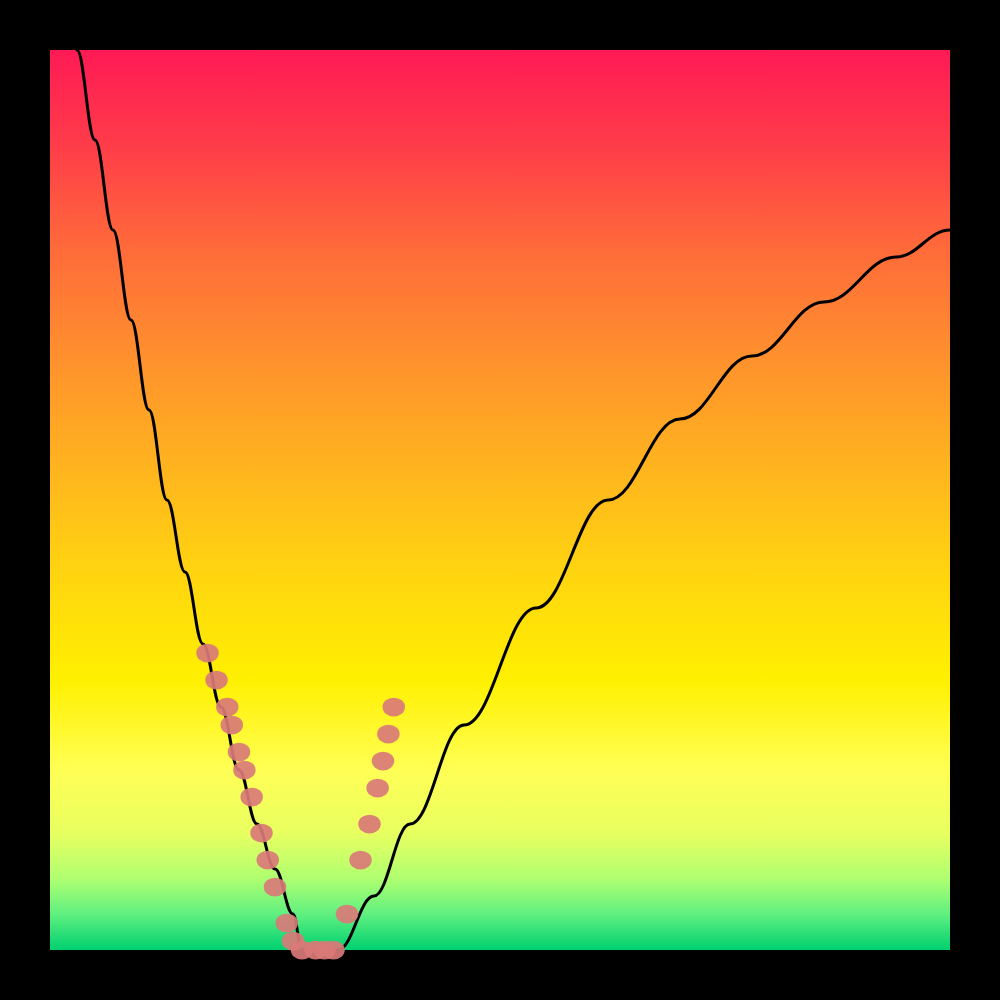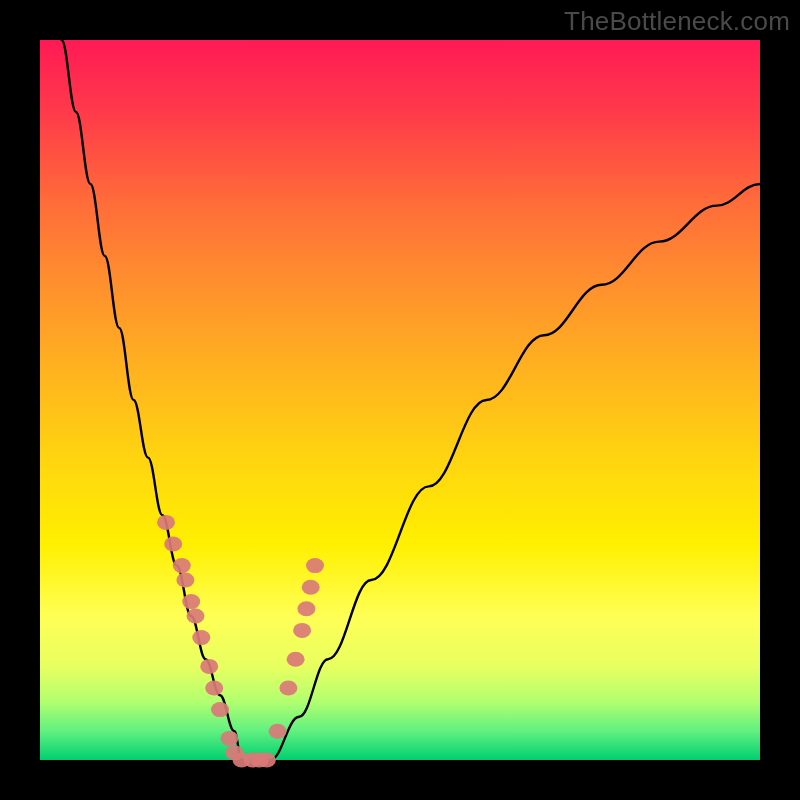"TheBottleneck.com" div.watermark { html: <div>TheBottleneck.com</div> -> none }
